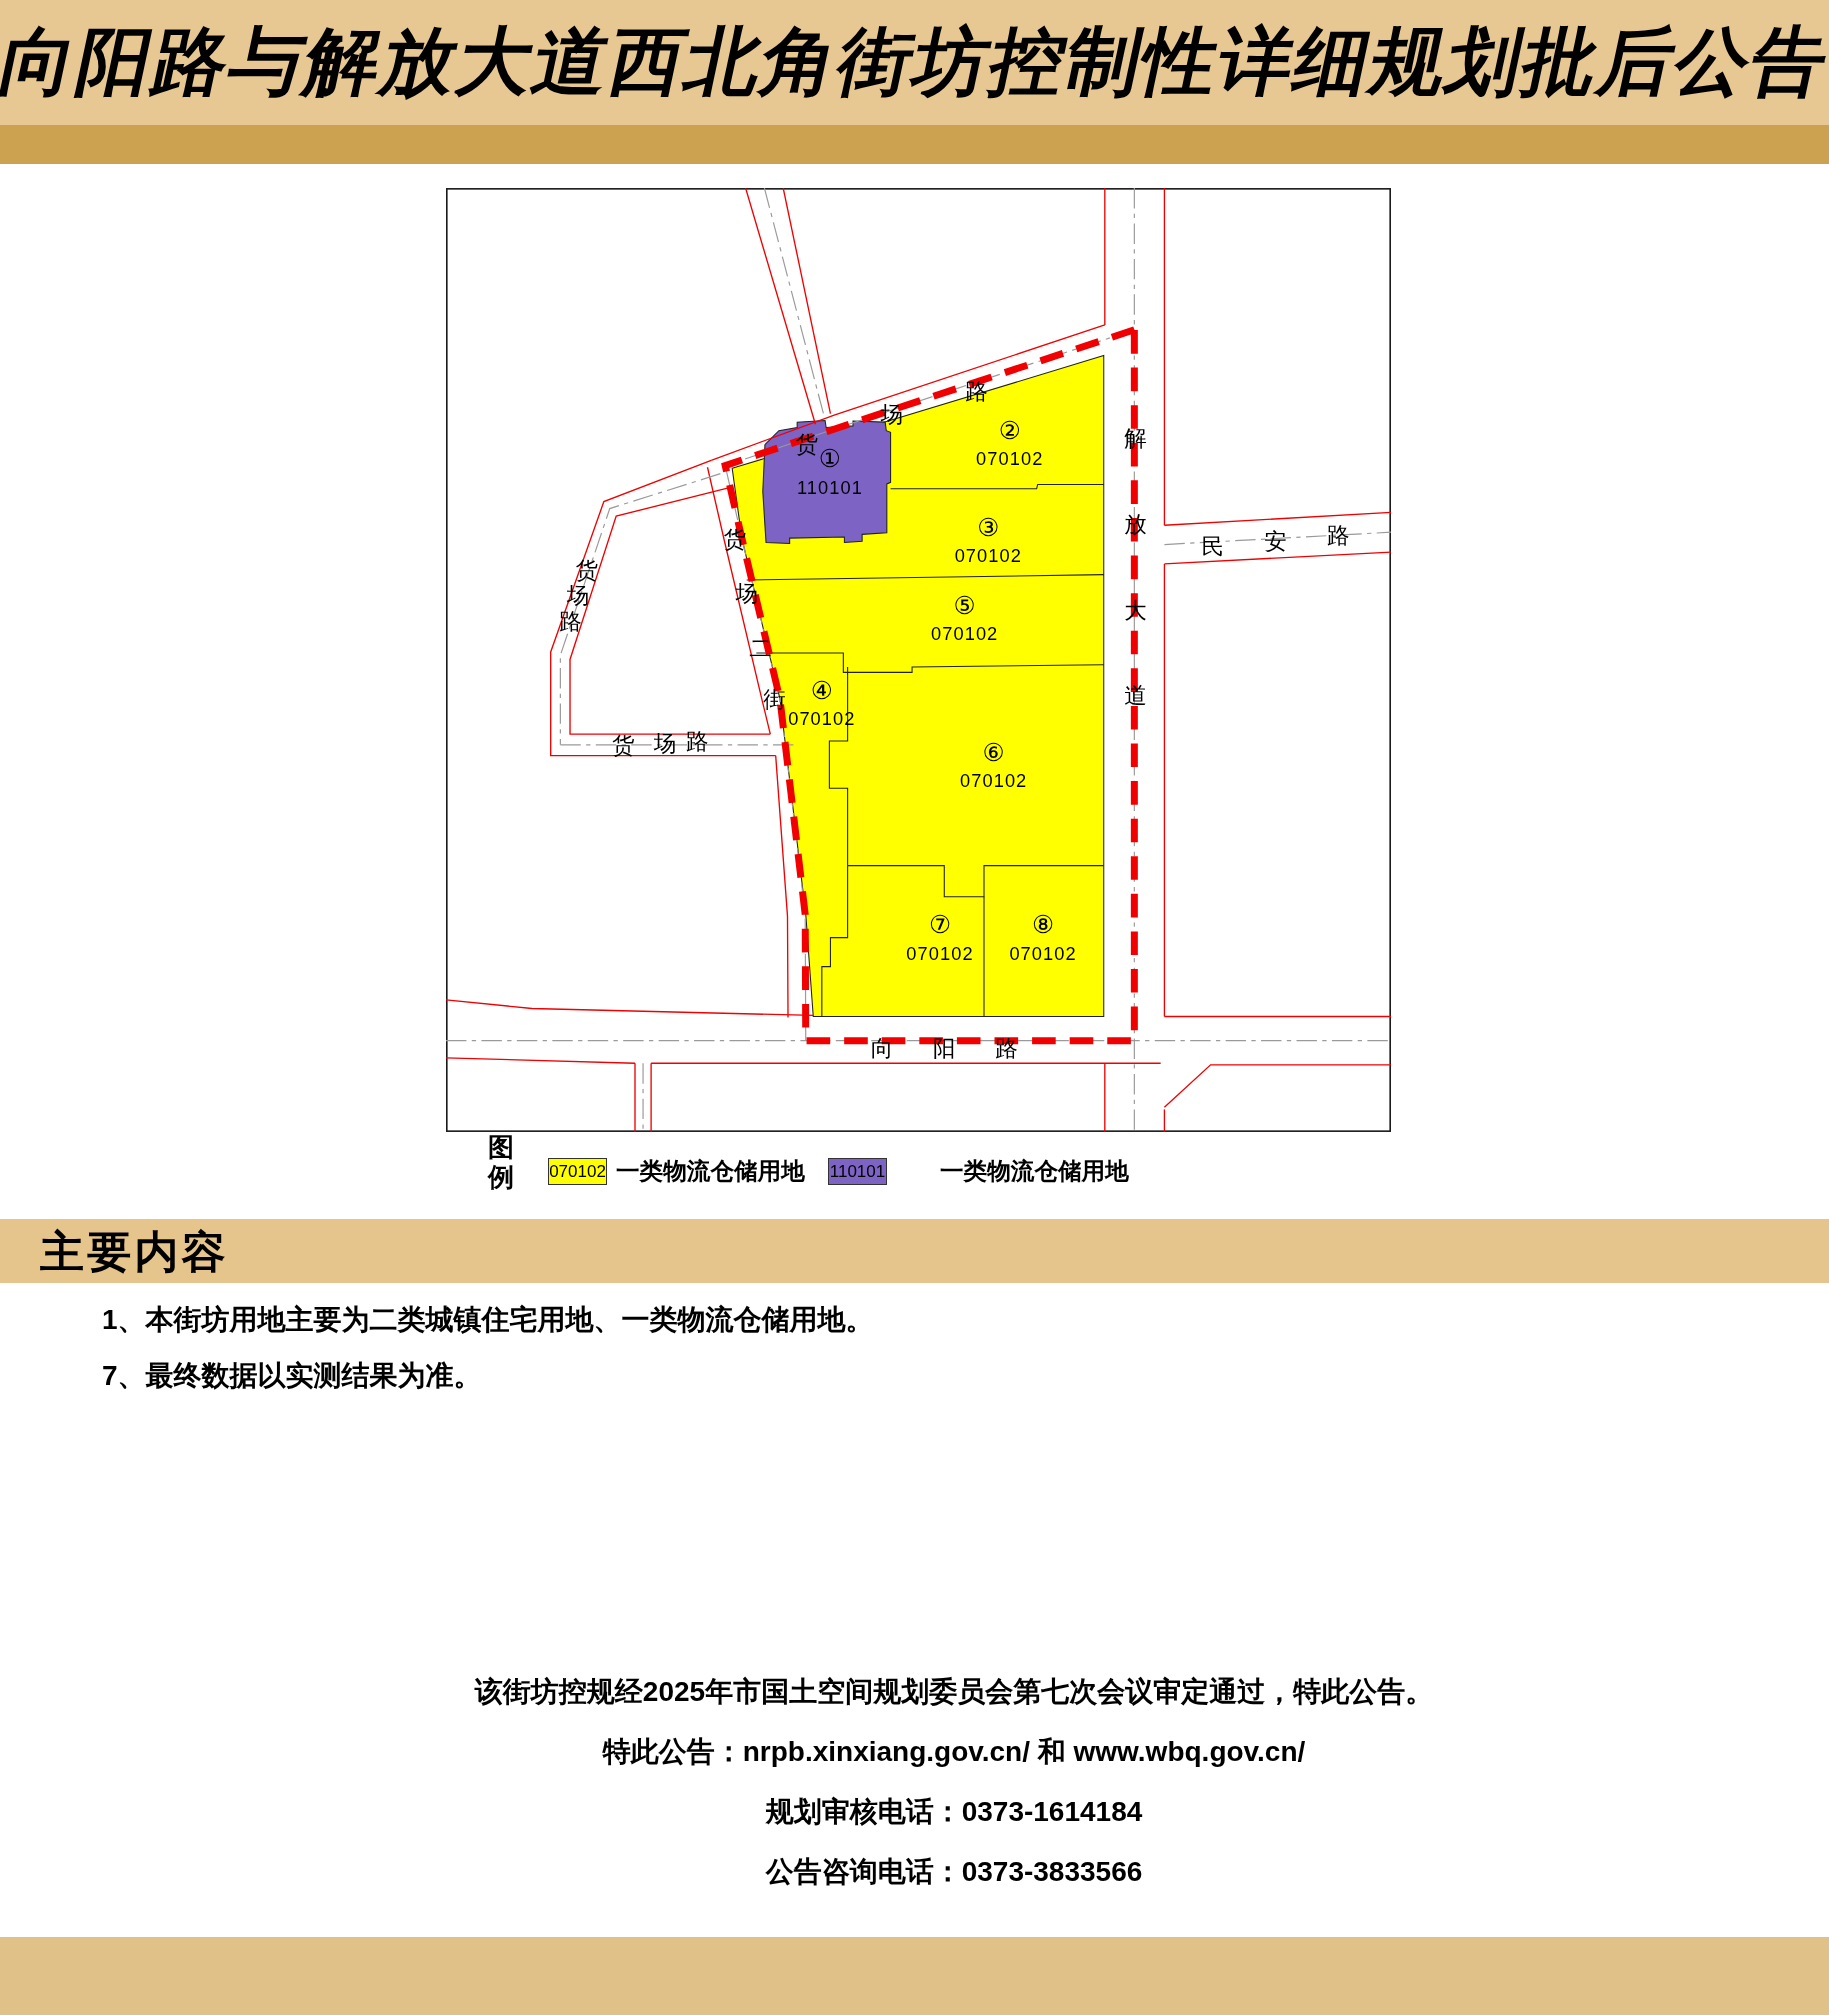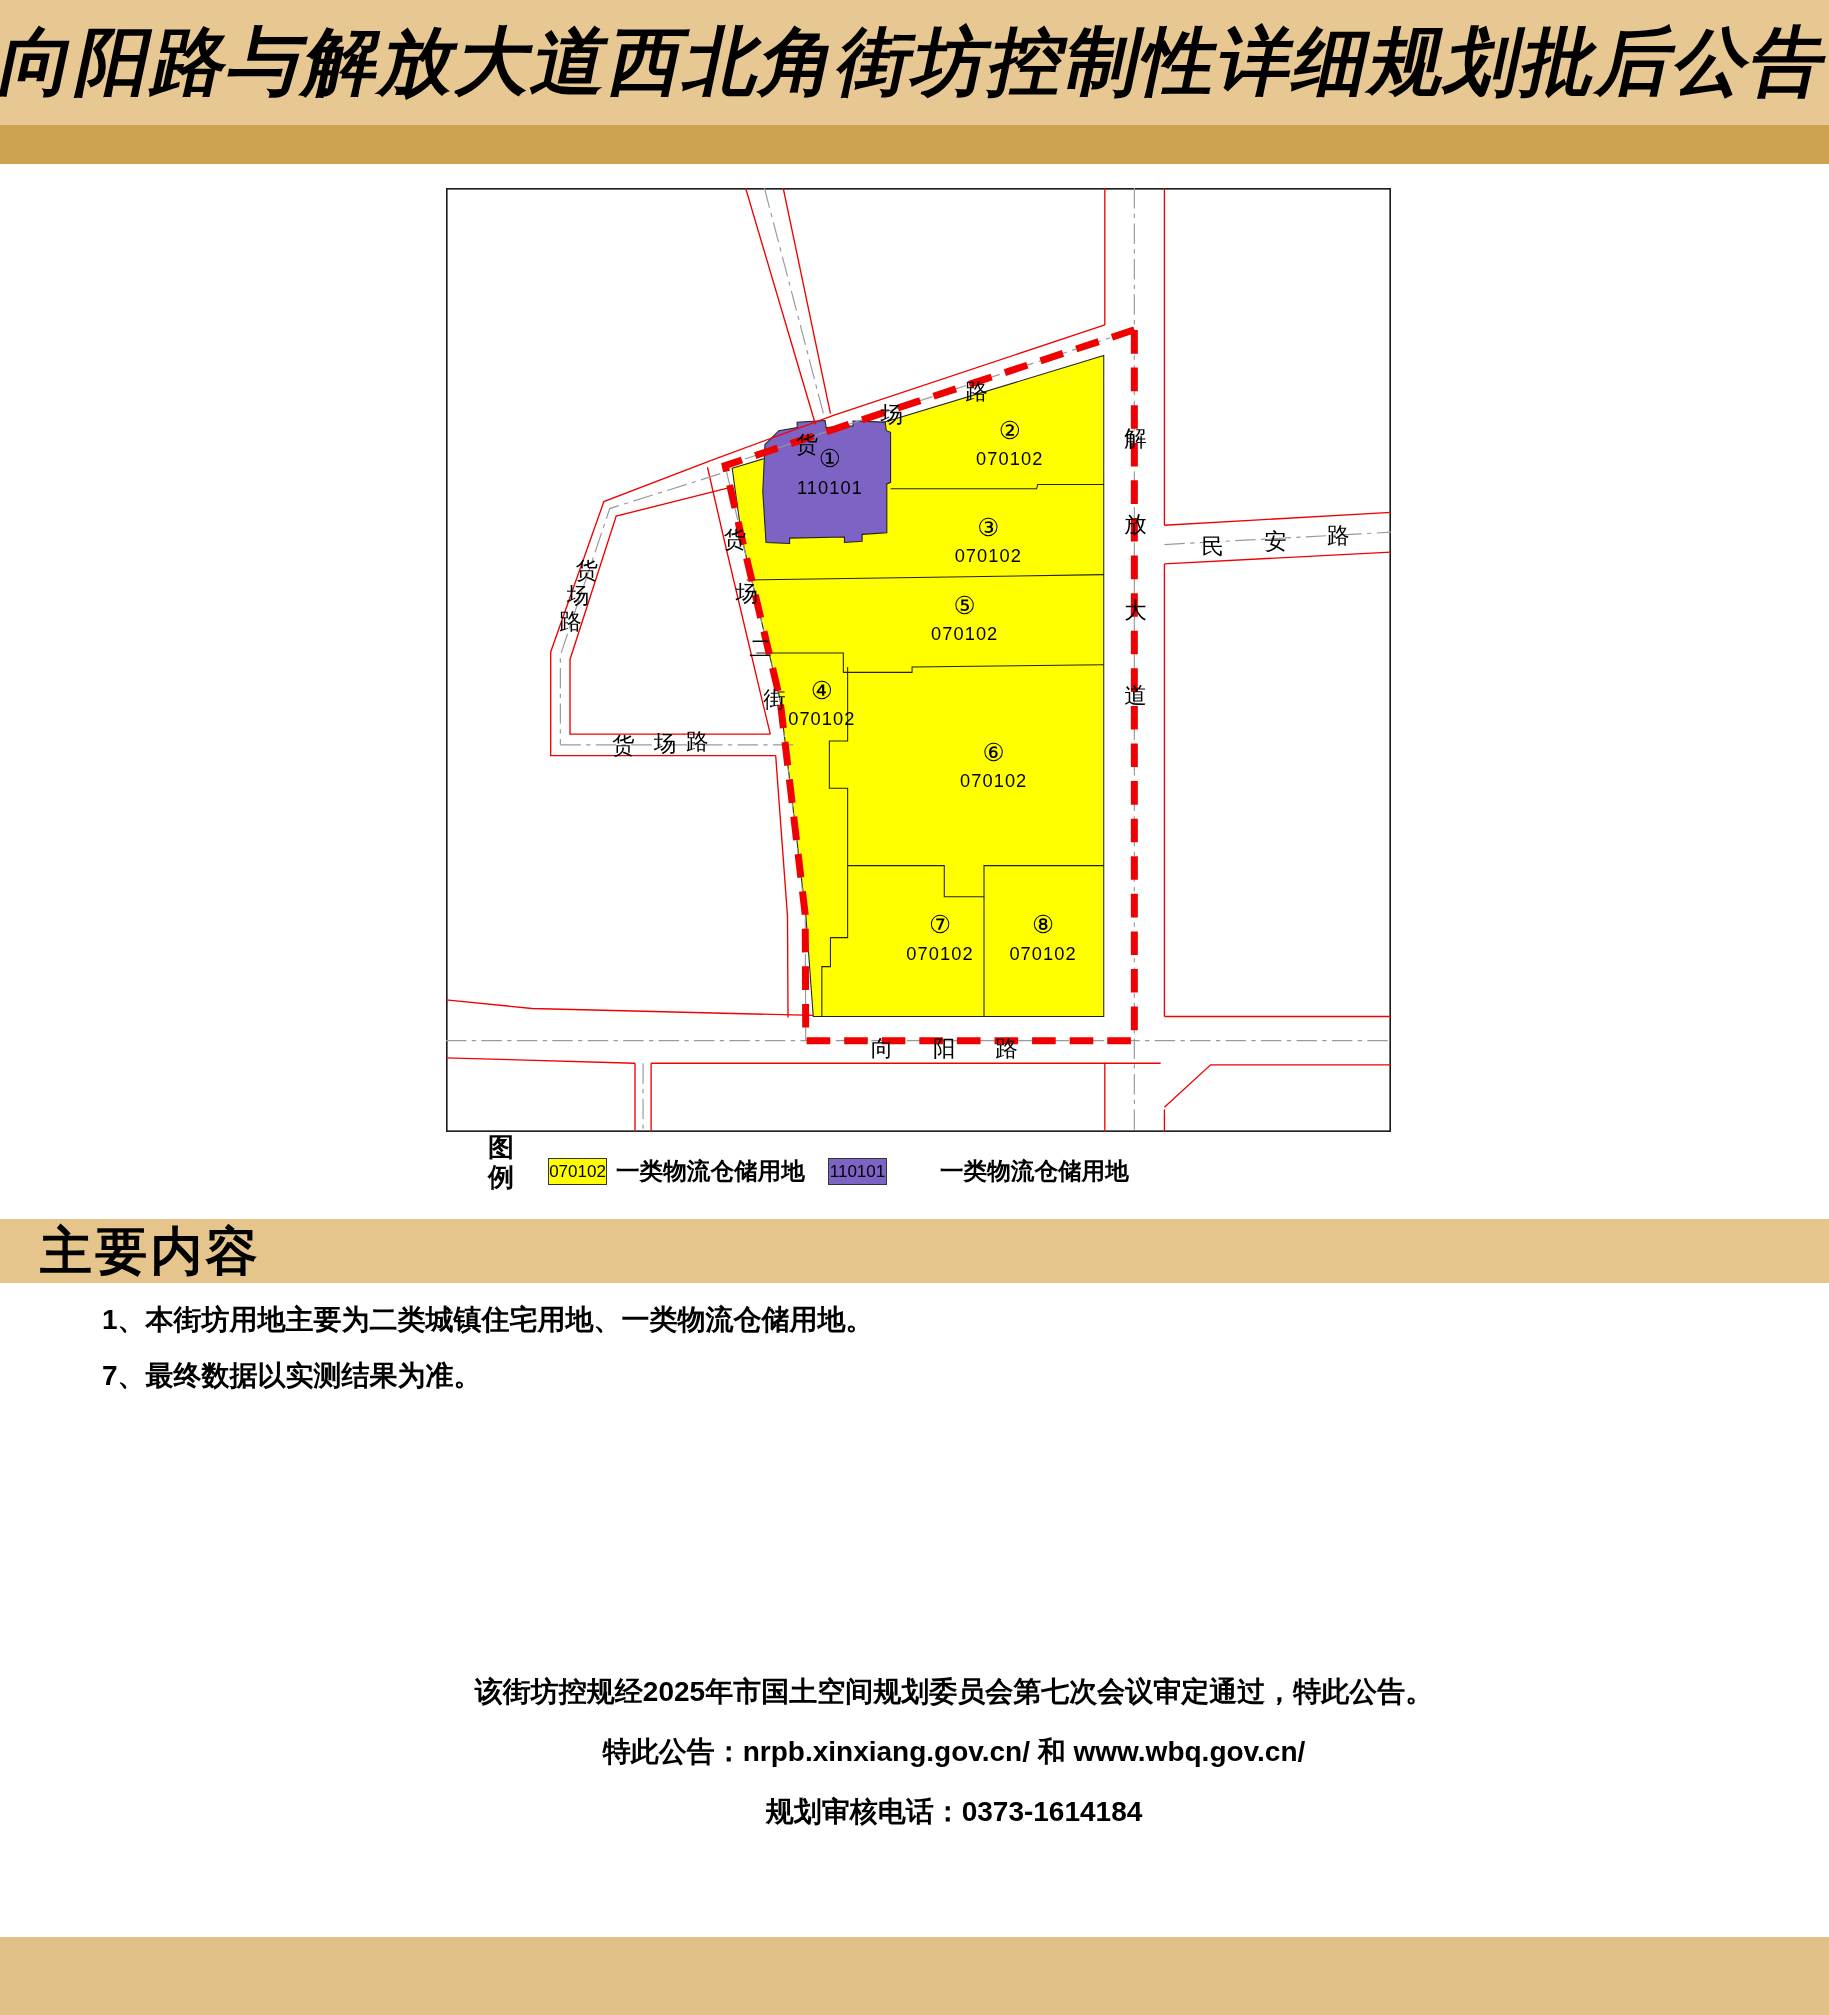"主要内容" .section-heading { font-size: 52px -> 44px }
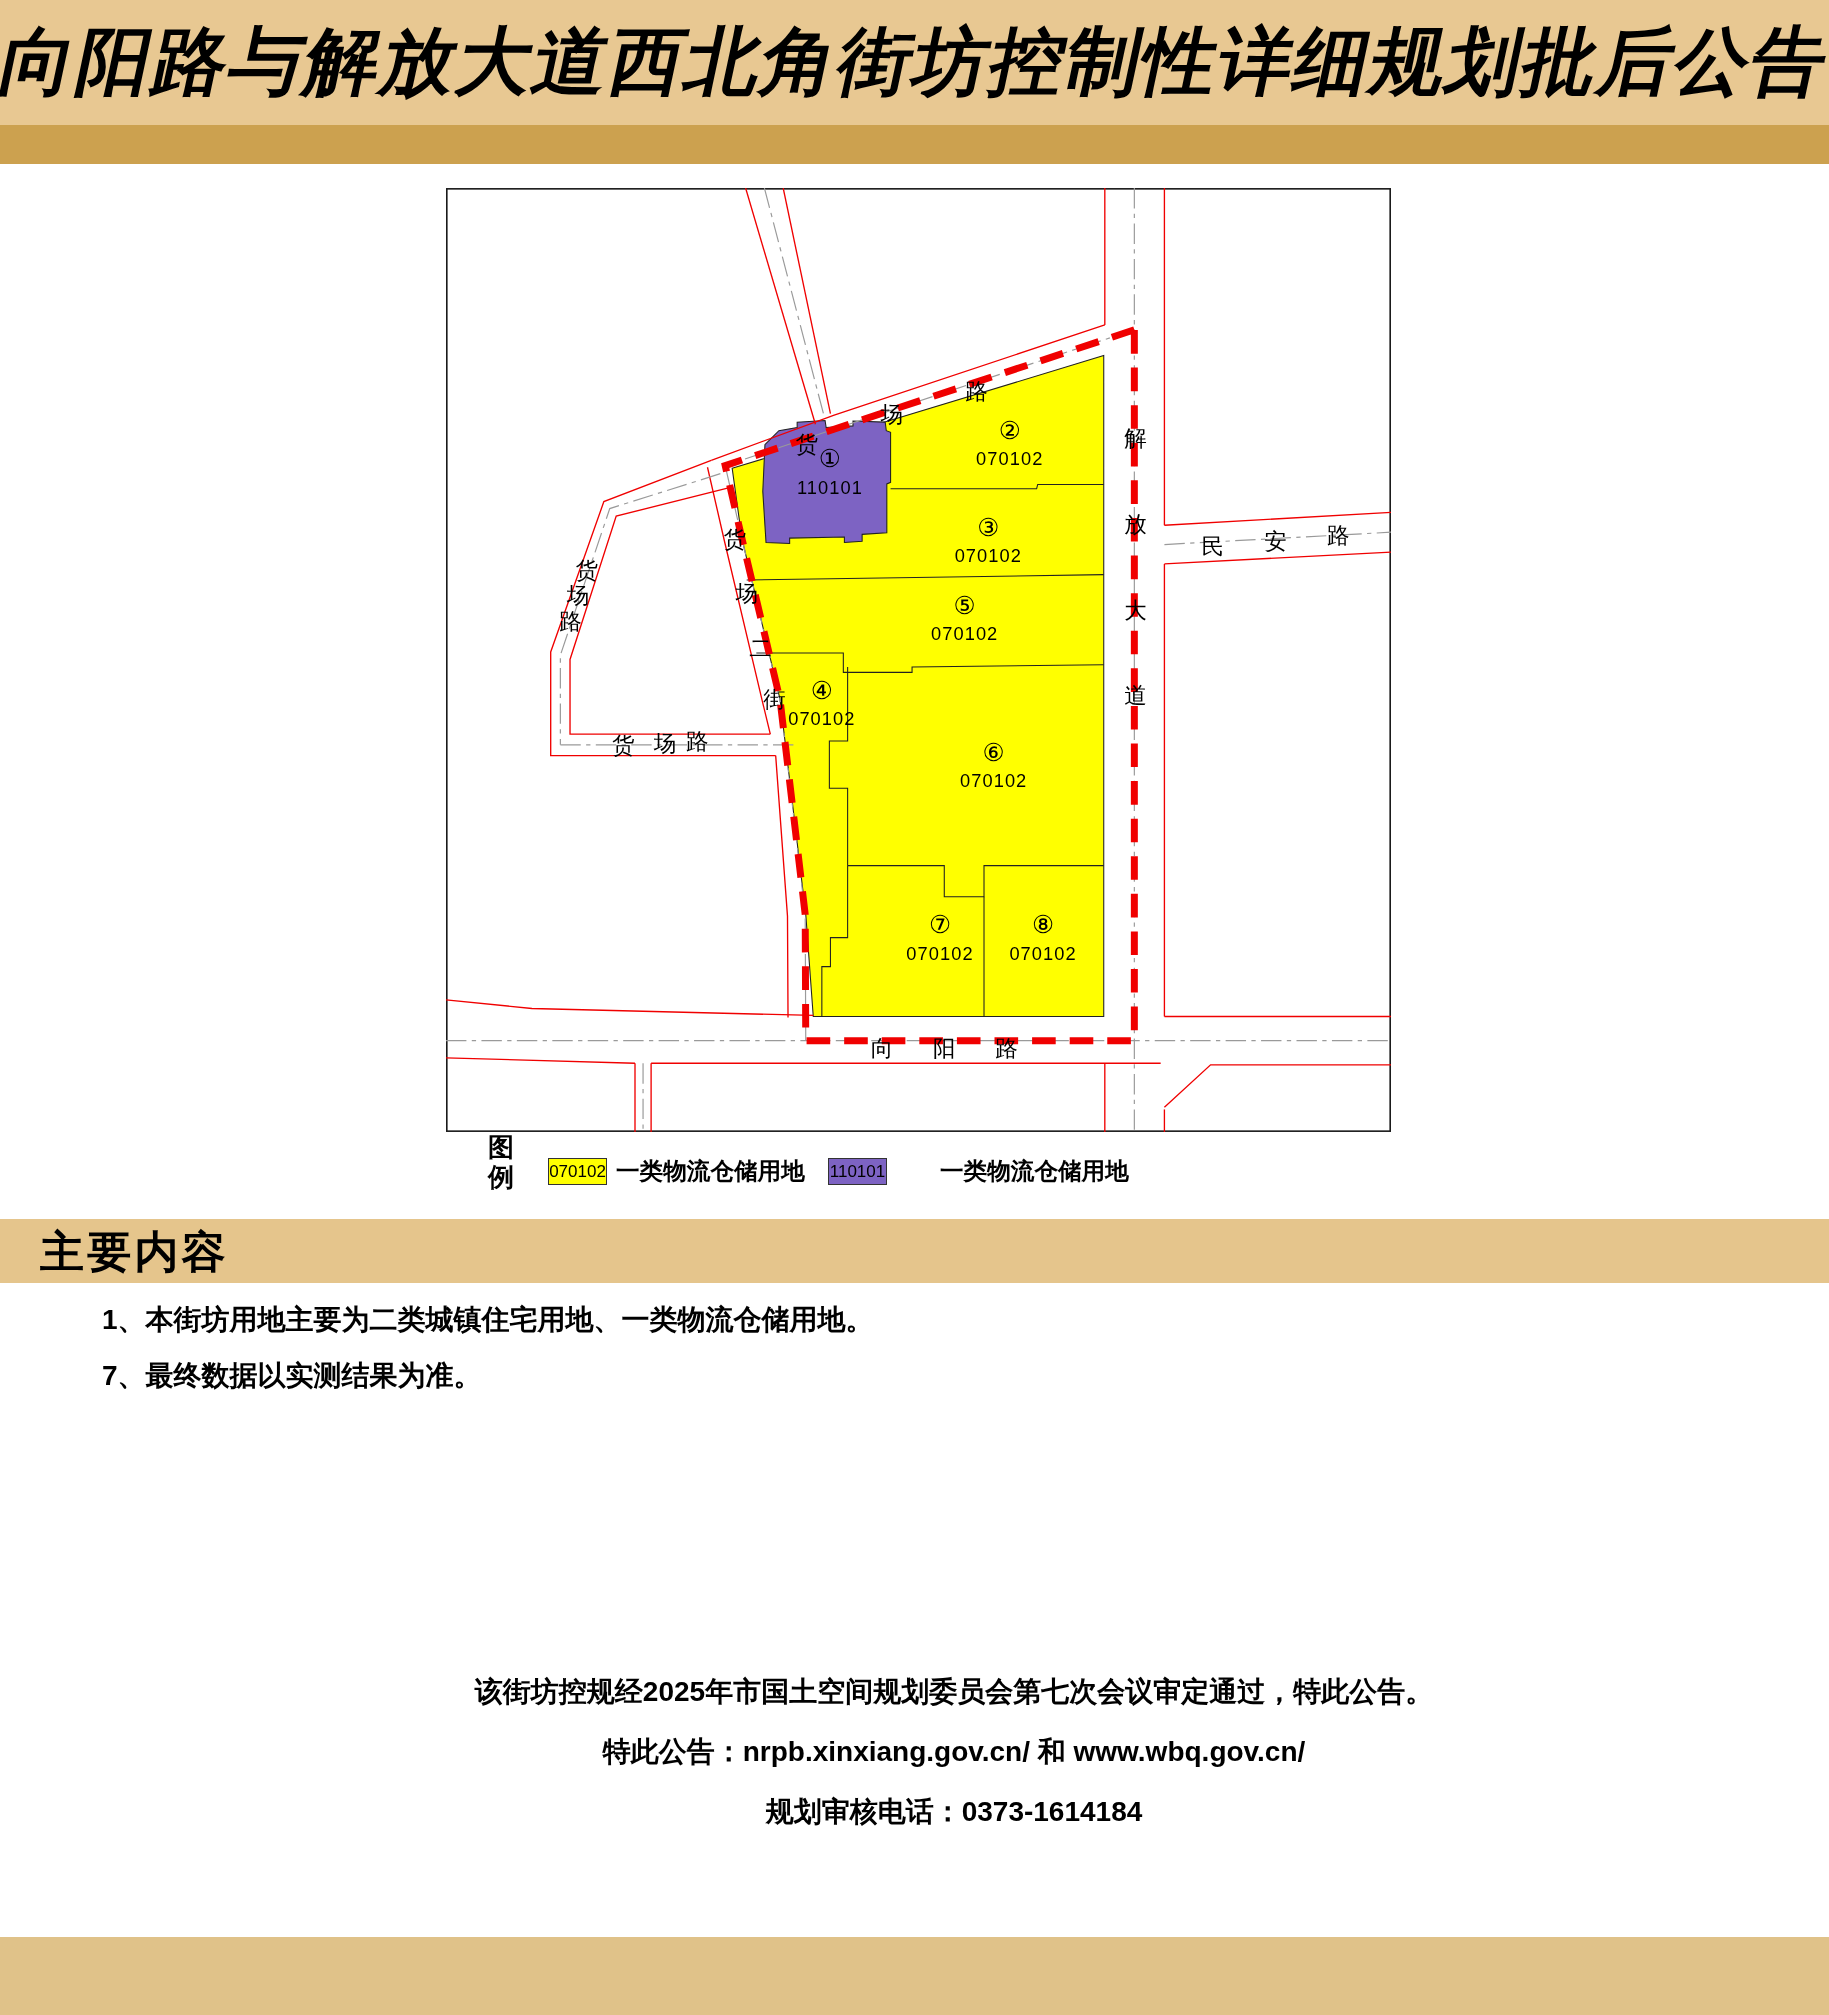"公告咨询电话：0373-3833566" div { html: none -> <div>公告咨询电话：0373-3833566</div> }
